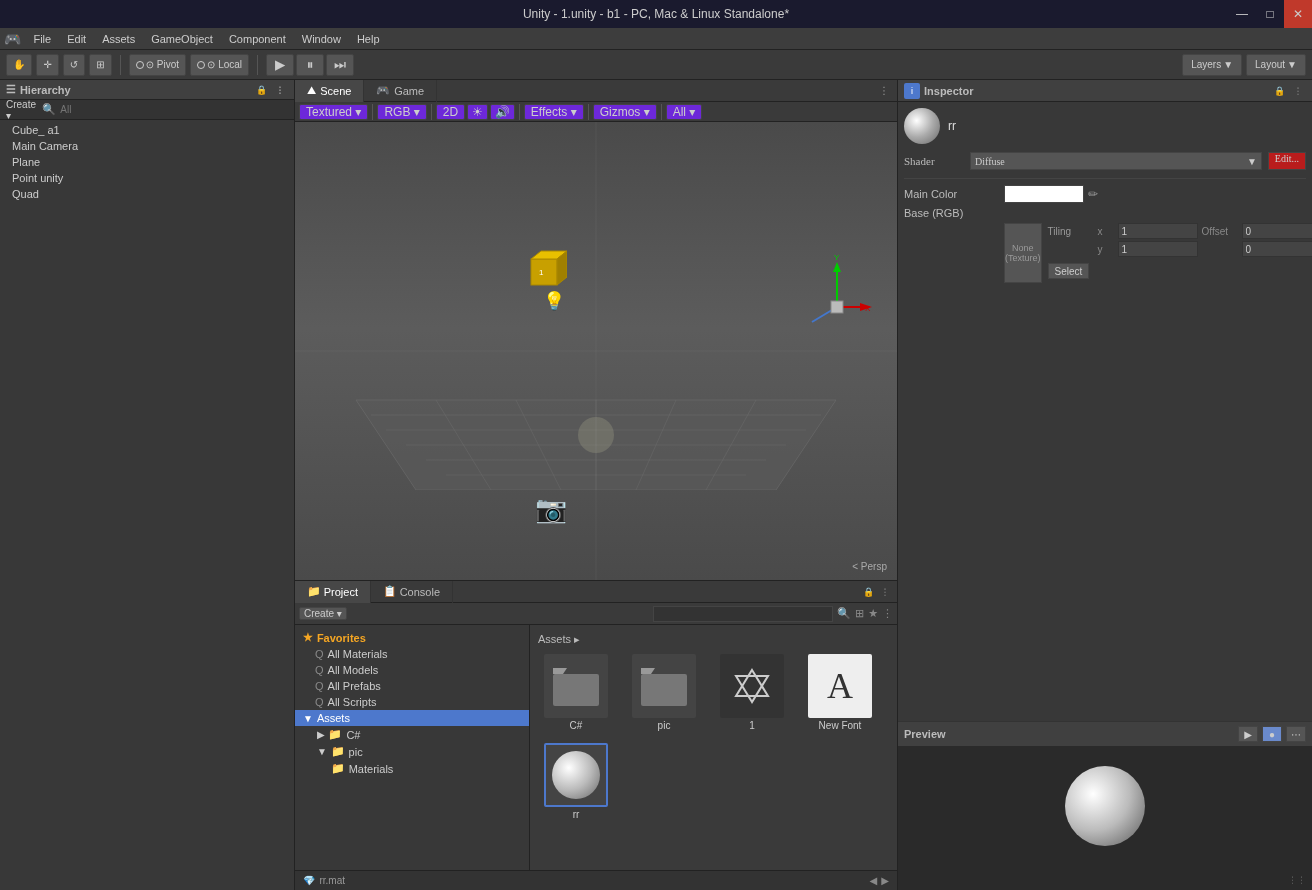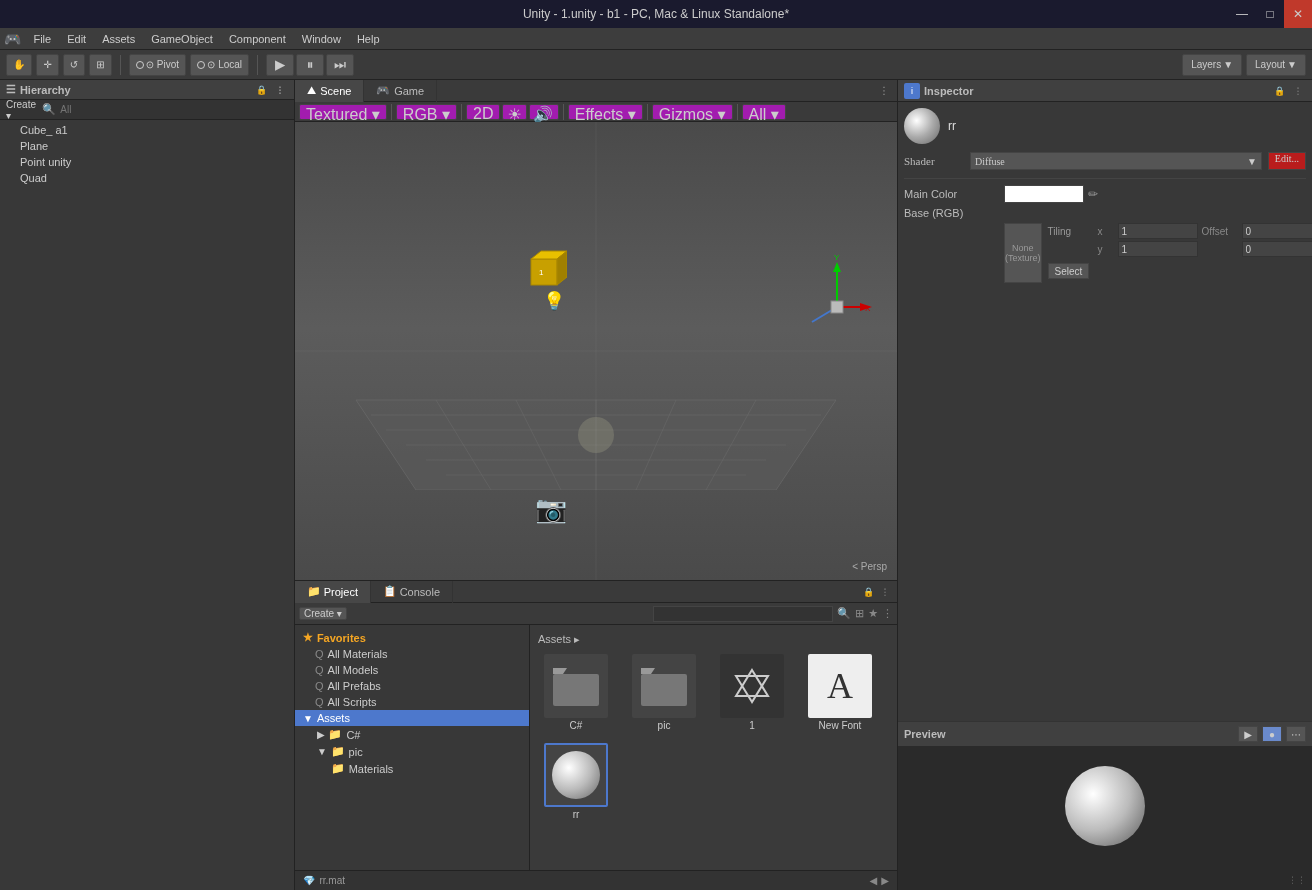"Textured ▾" .scene-btn { background: #a21caf -> #6d28d9; font-size: 16px -> 12px }
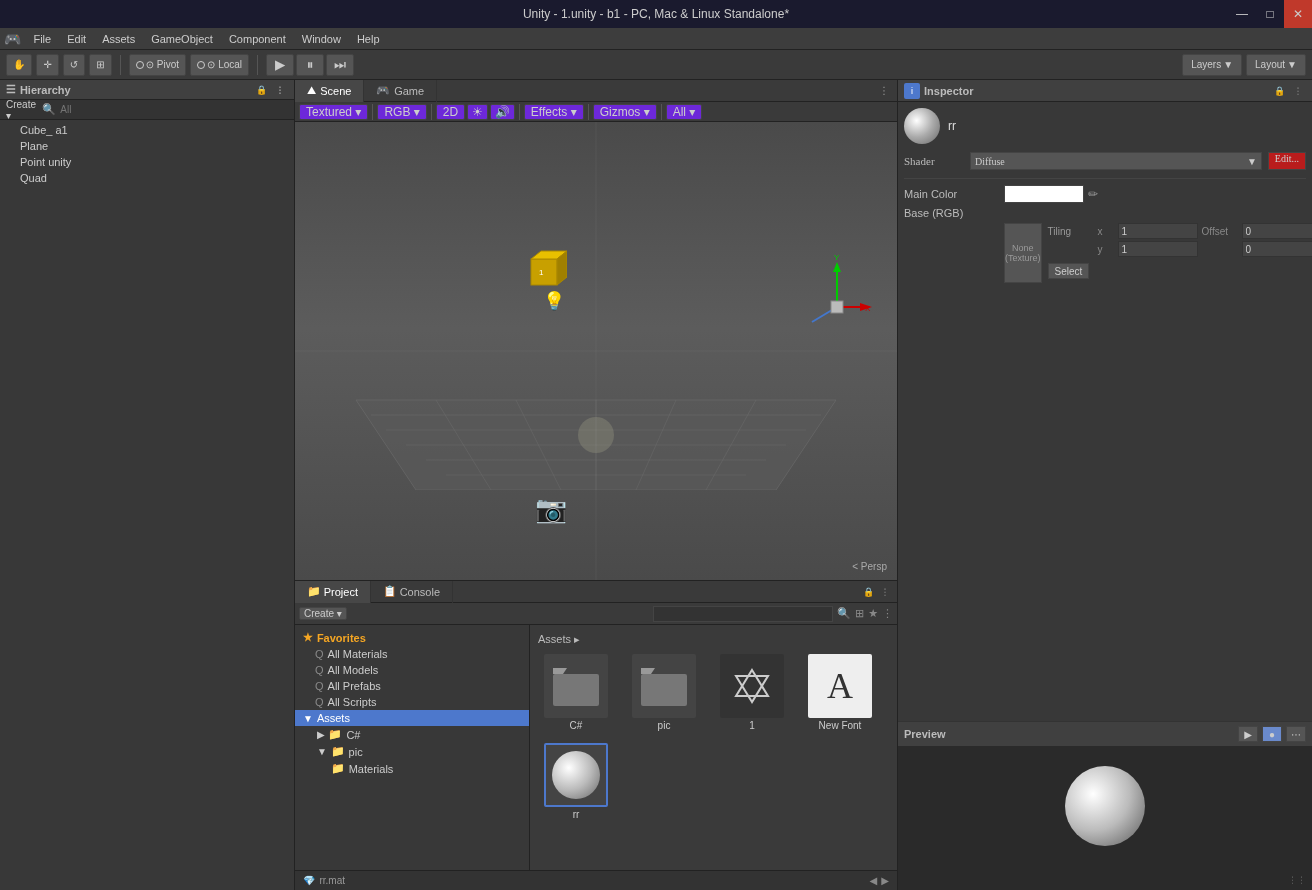"Cube_ a1" .hierarchy-items { padding: 2px 8px -> 2px 0 }
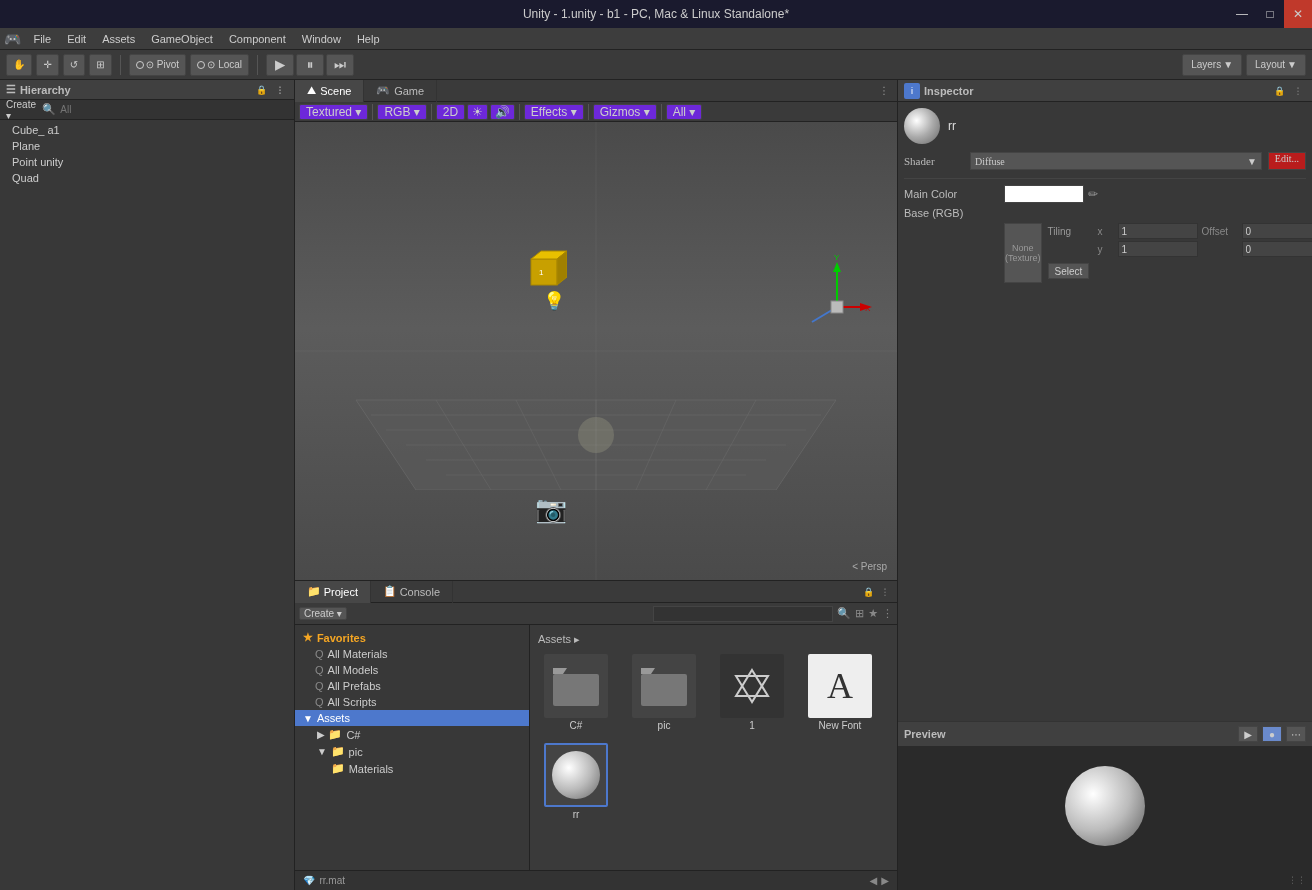"Main Camera" div.h-item { html: none -> <div>Main Camera</div> }
